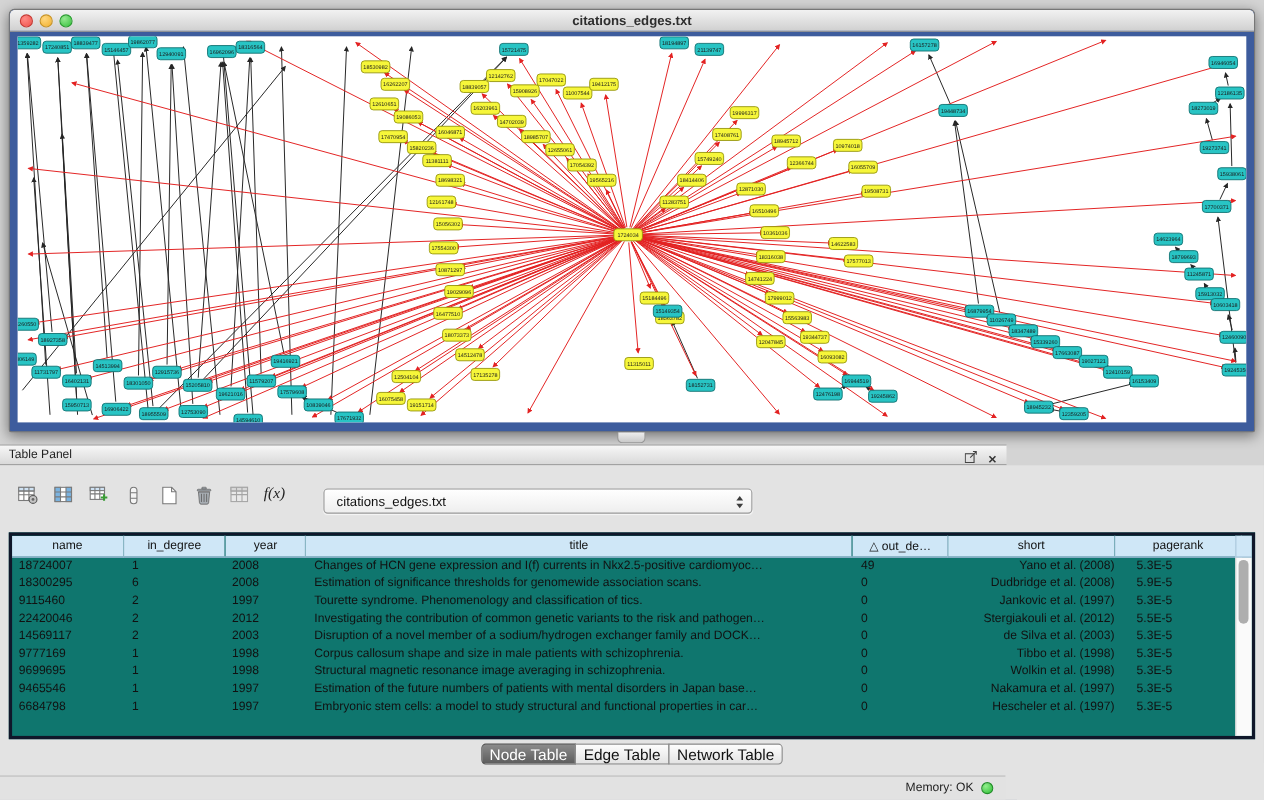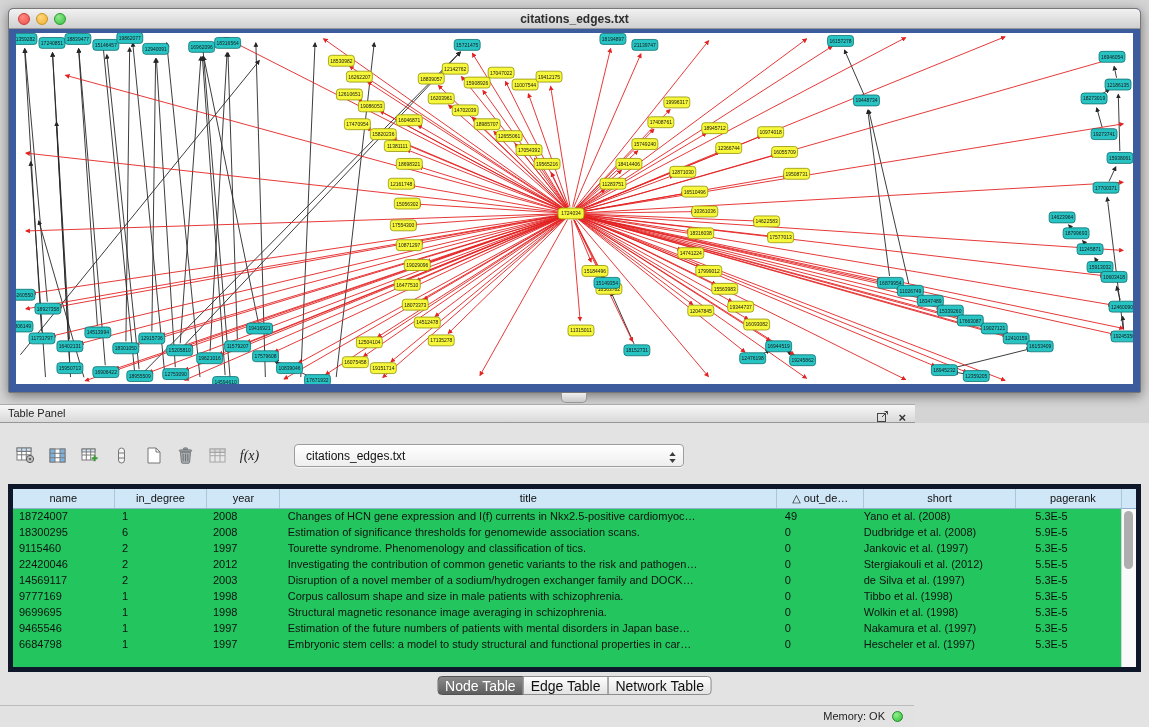"f(x)" .tool-btn { align-items: center -> none }
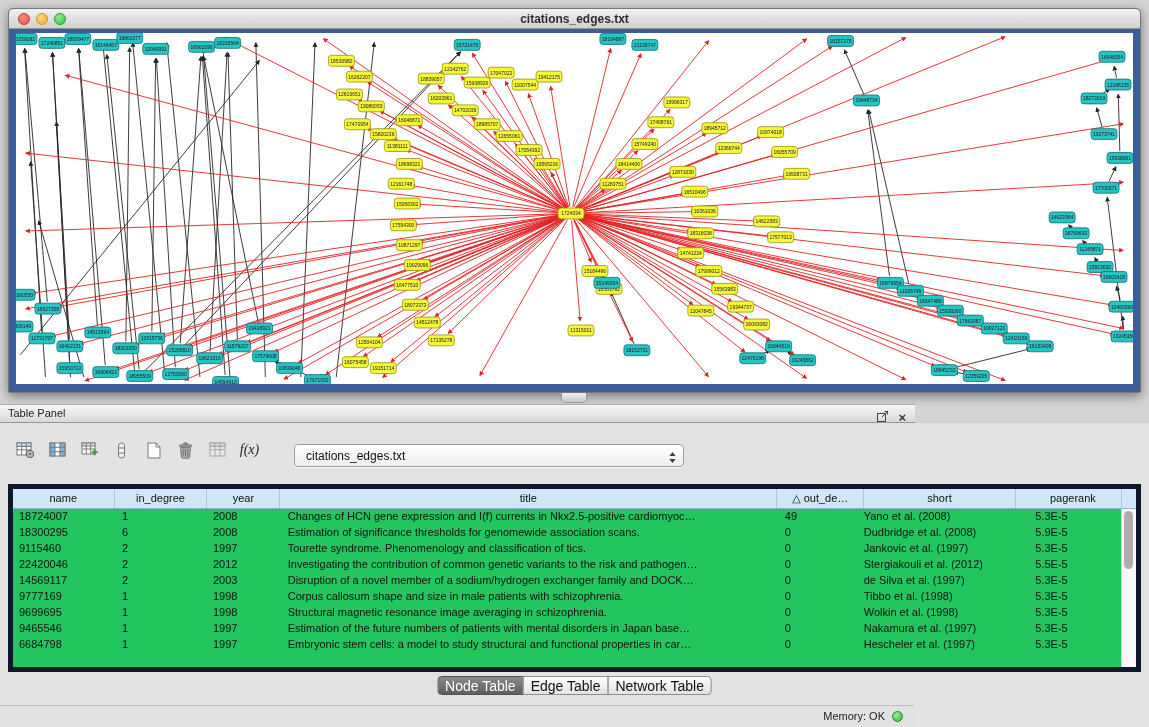"name" #table-container { background: #22c55e -> #0f766e; border: 5px solid #0f172a -> 3px solid #0f172a }
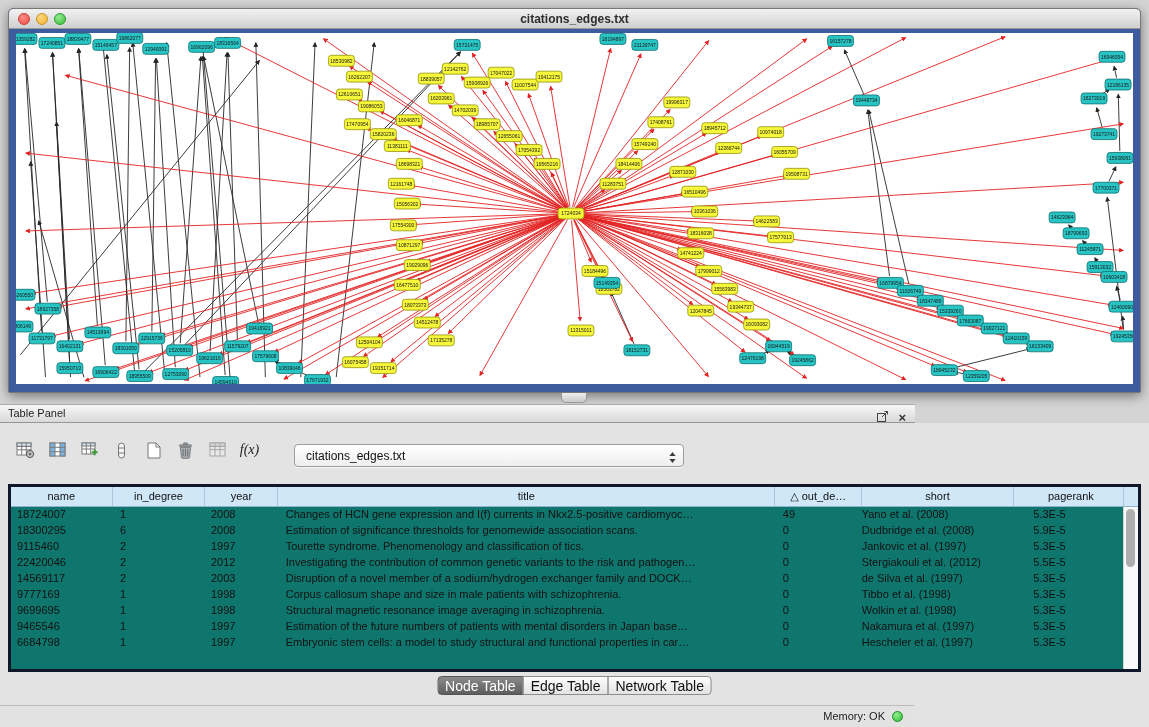"Yano et al. (2008)" td.c-short { text-align: left -> right }
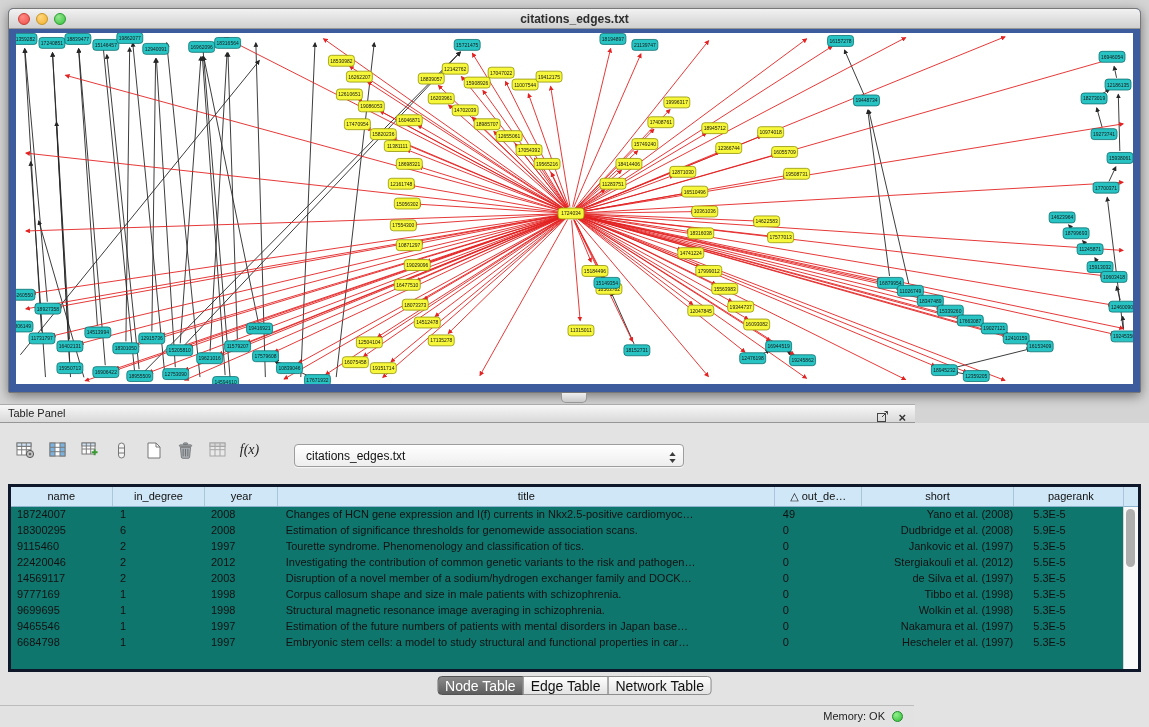"de Silva et al. (1997)" td.c-short { text: 1997 -> 2003 }
